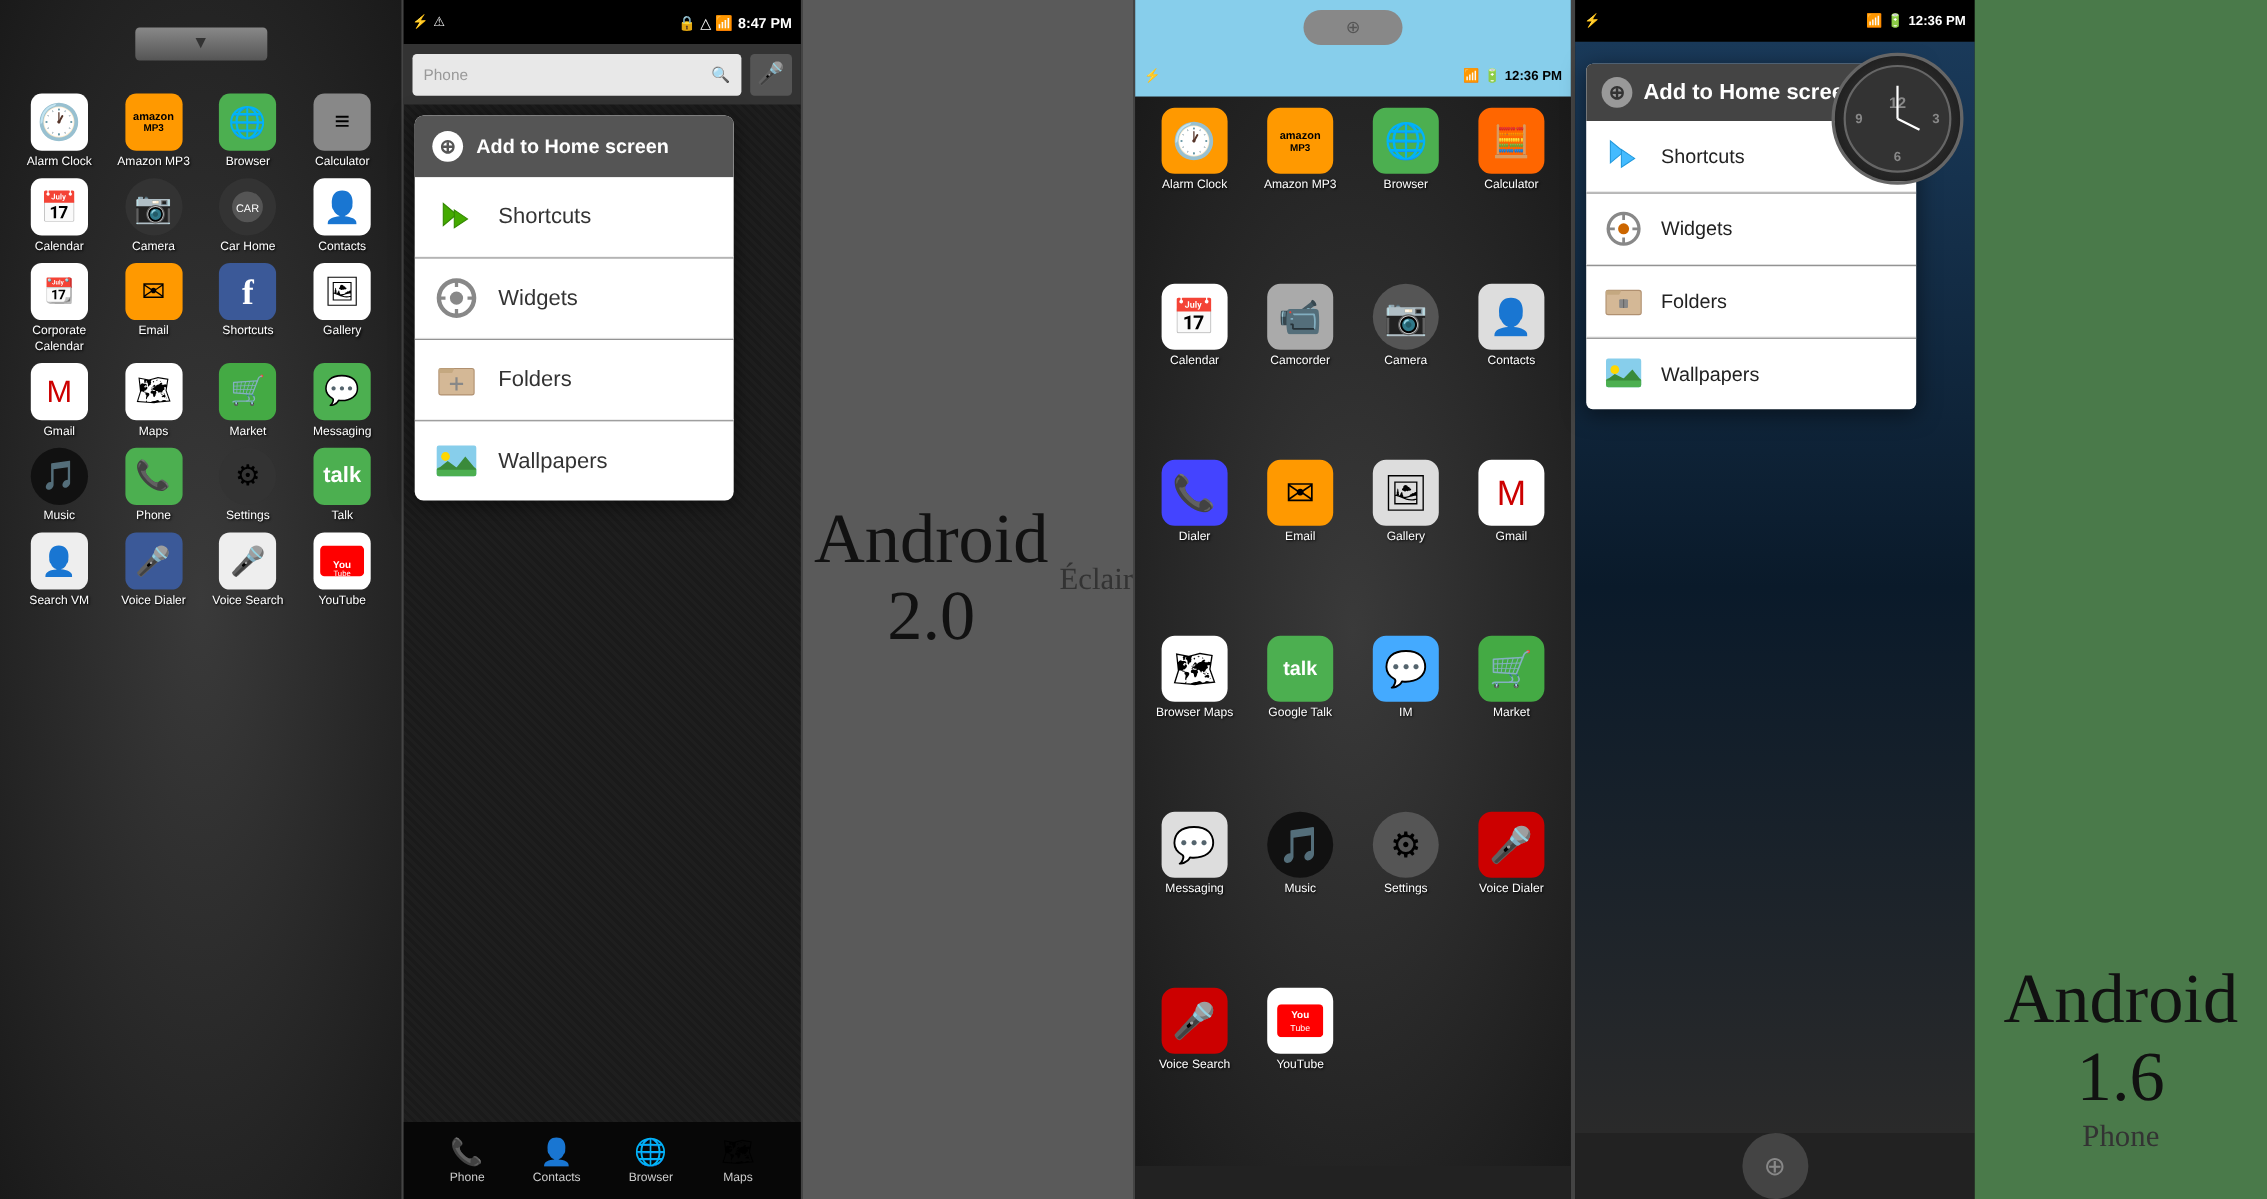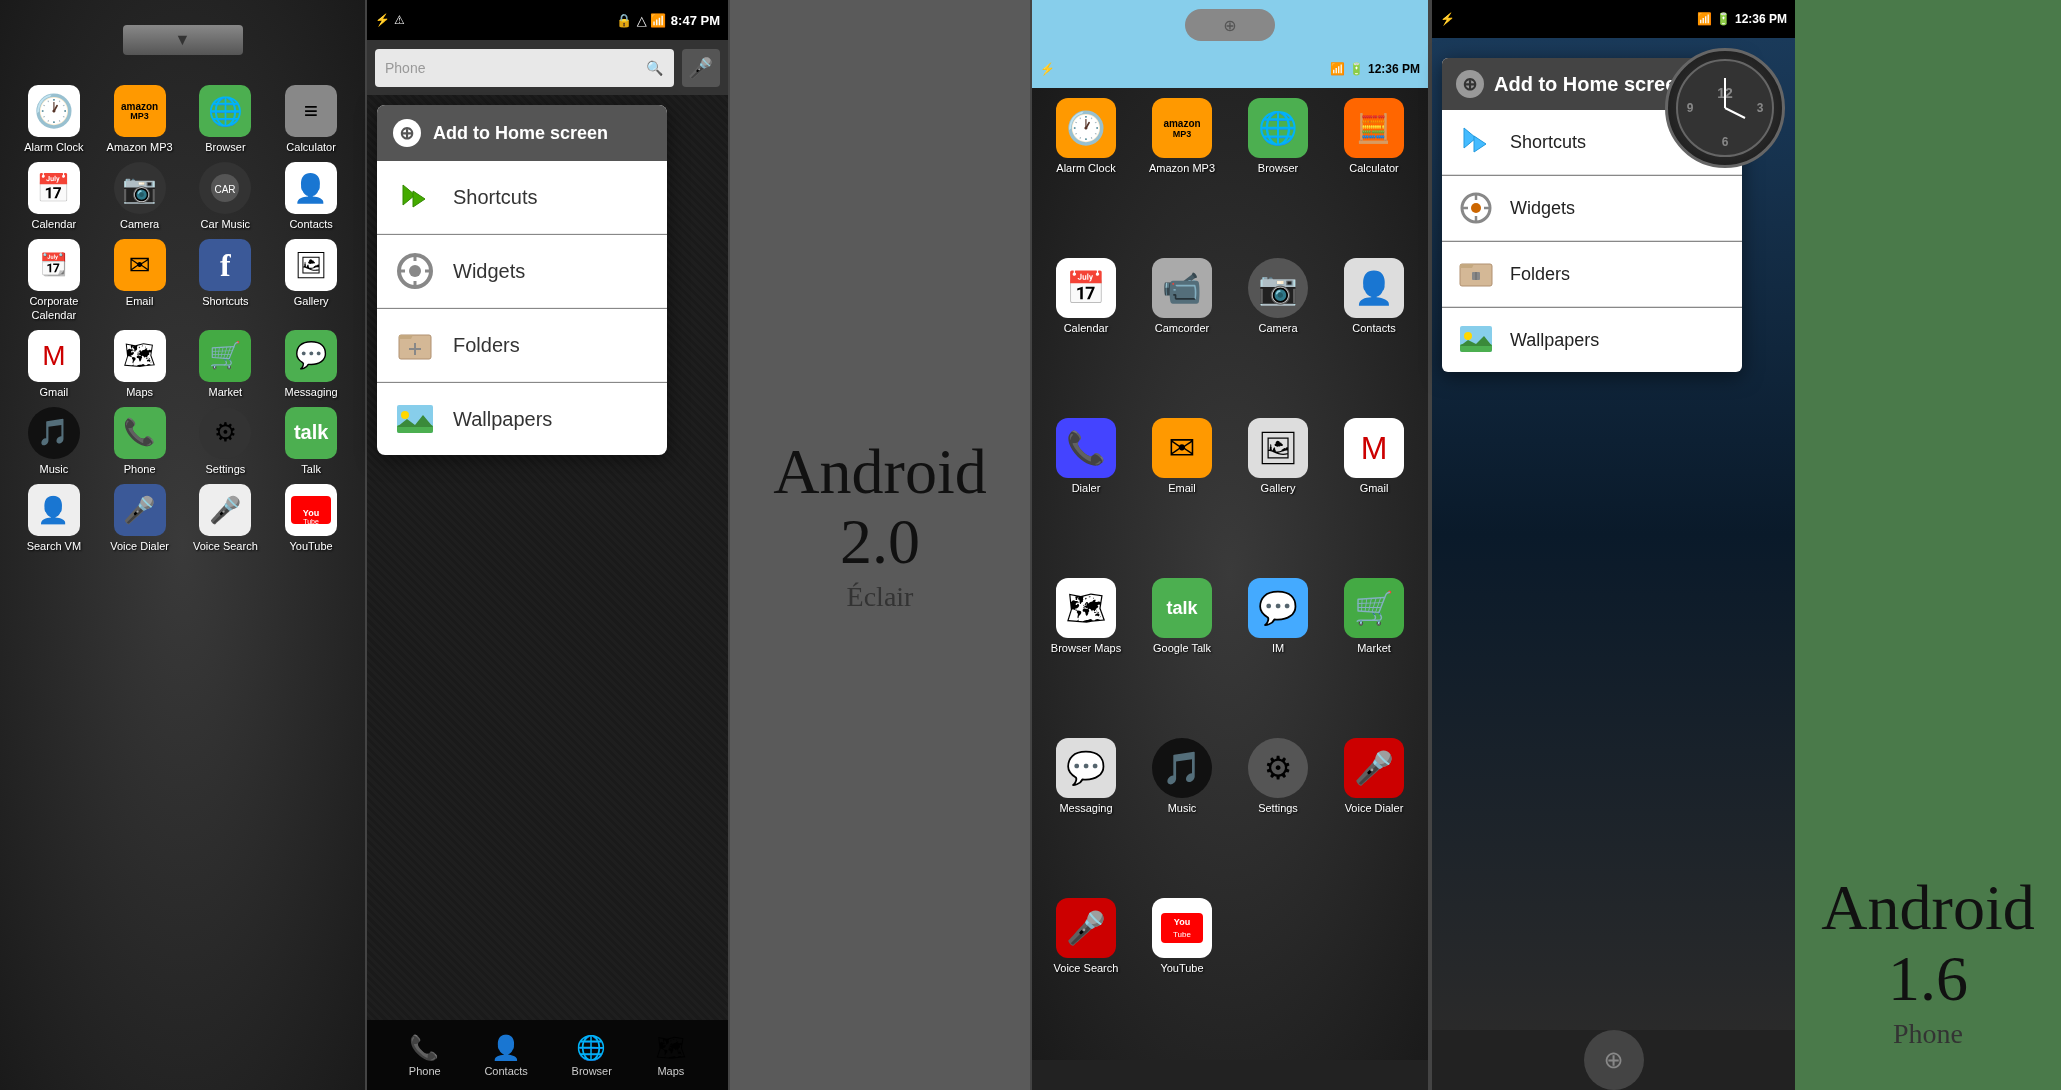"Car Music" span.app-icon-label { text: Music -> Home }
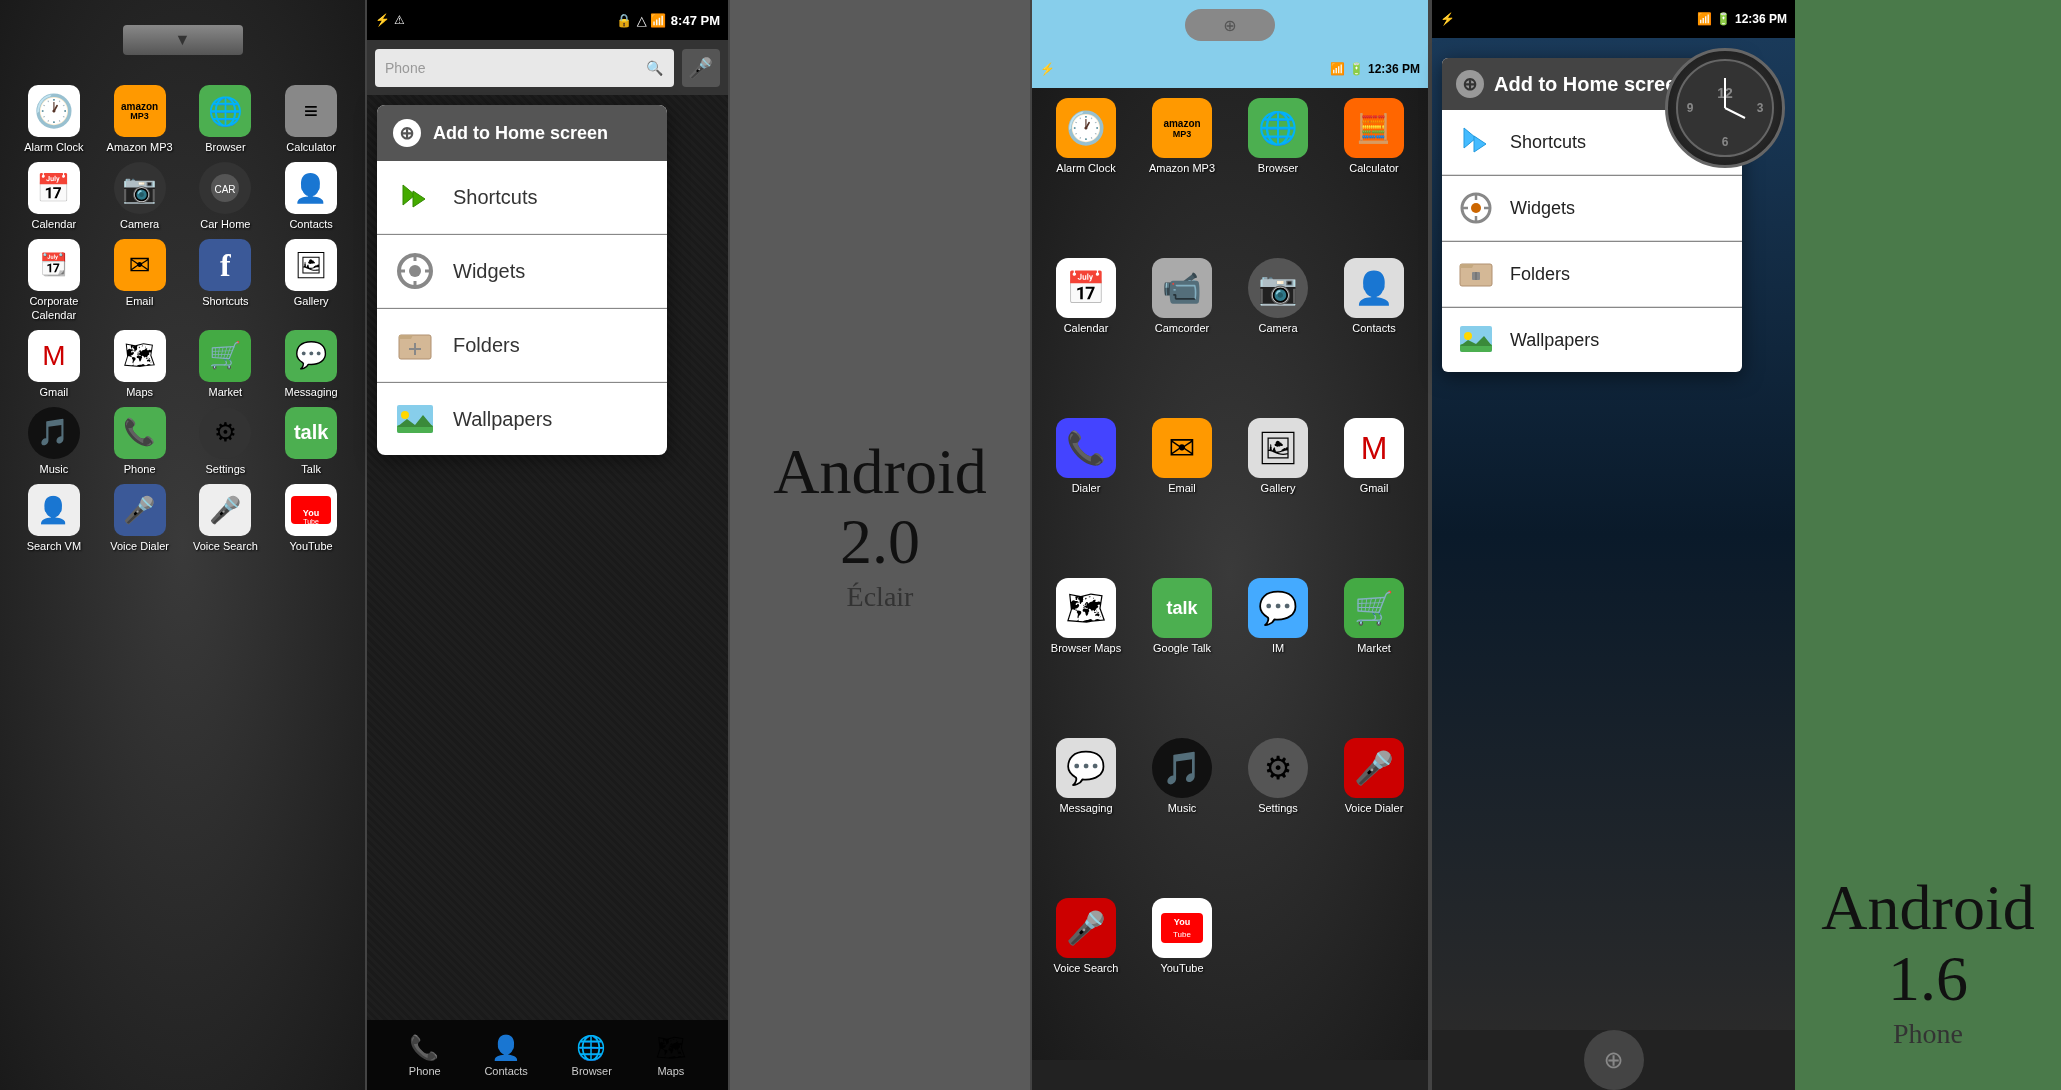"Android 2.0" .section-label-area { flex-direction: column -> none }
